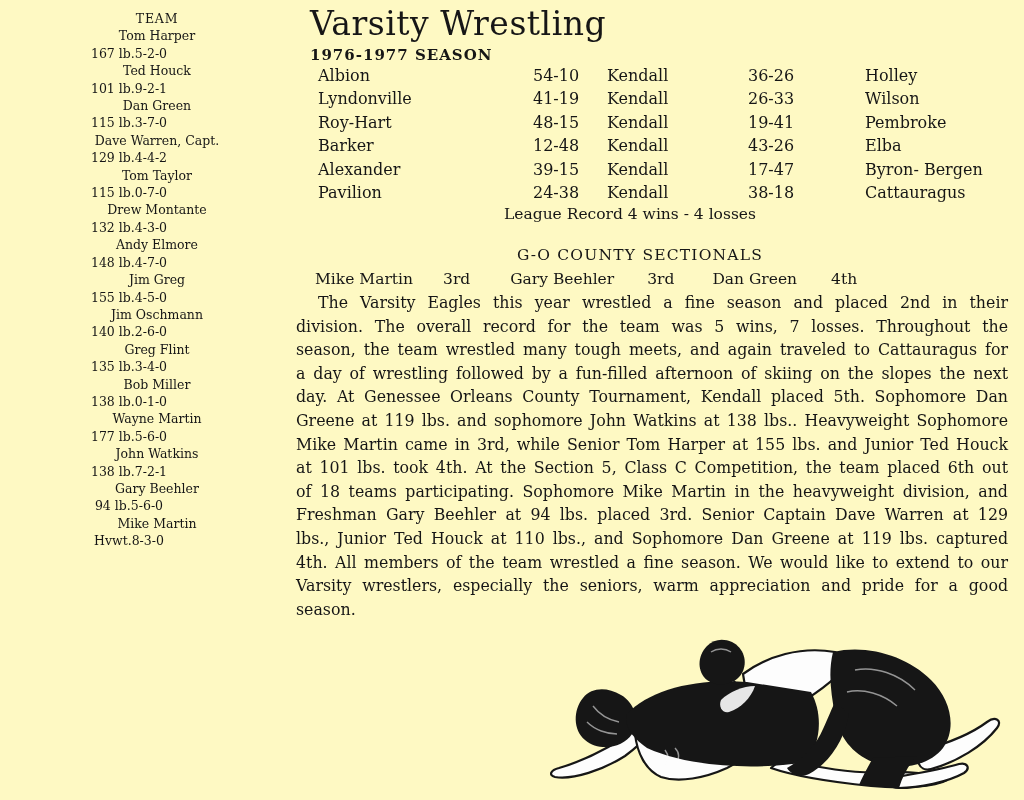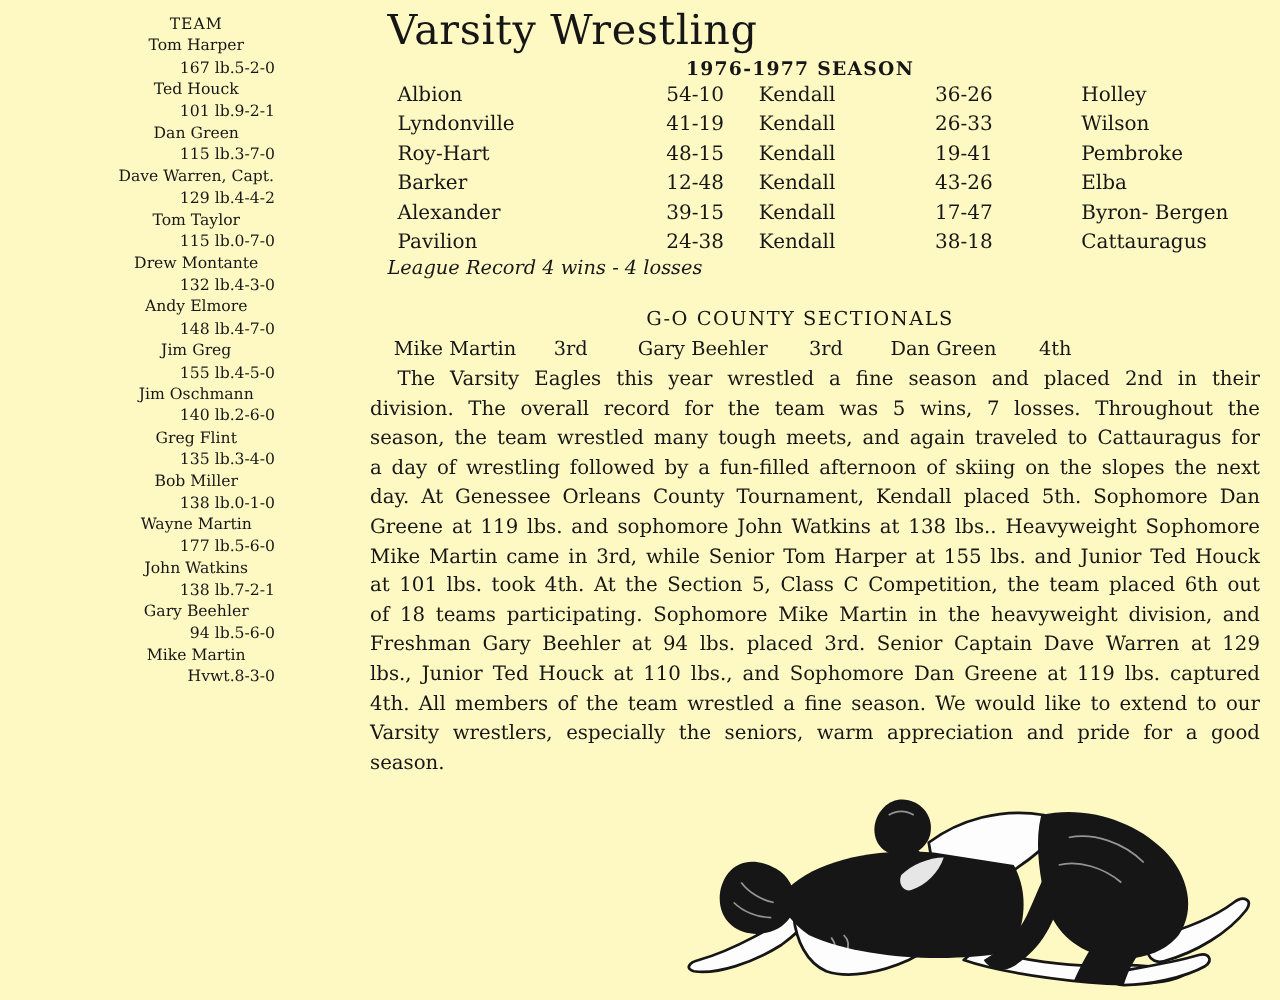"167 lb." .r-stats { justify-content: flex-end -> center }
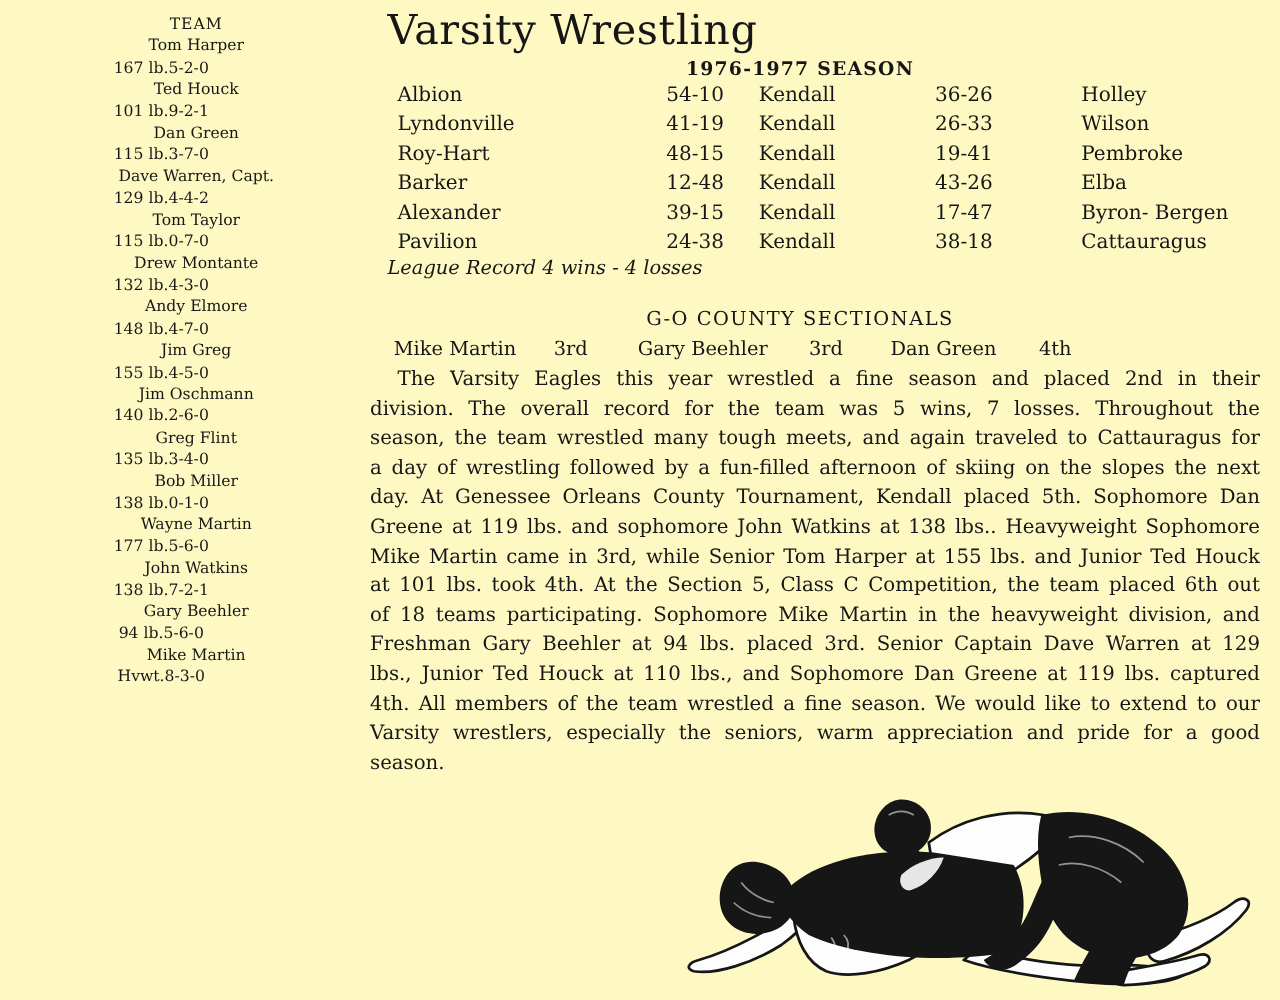"1976-1977 SEASON" .subtitle { text-align: center -> left }
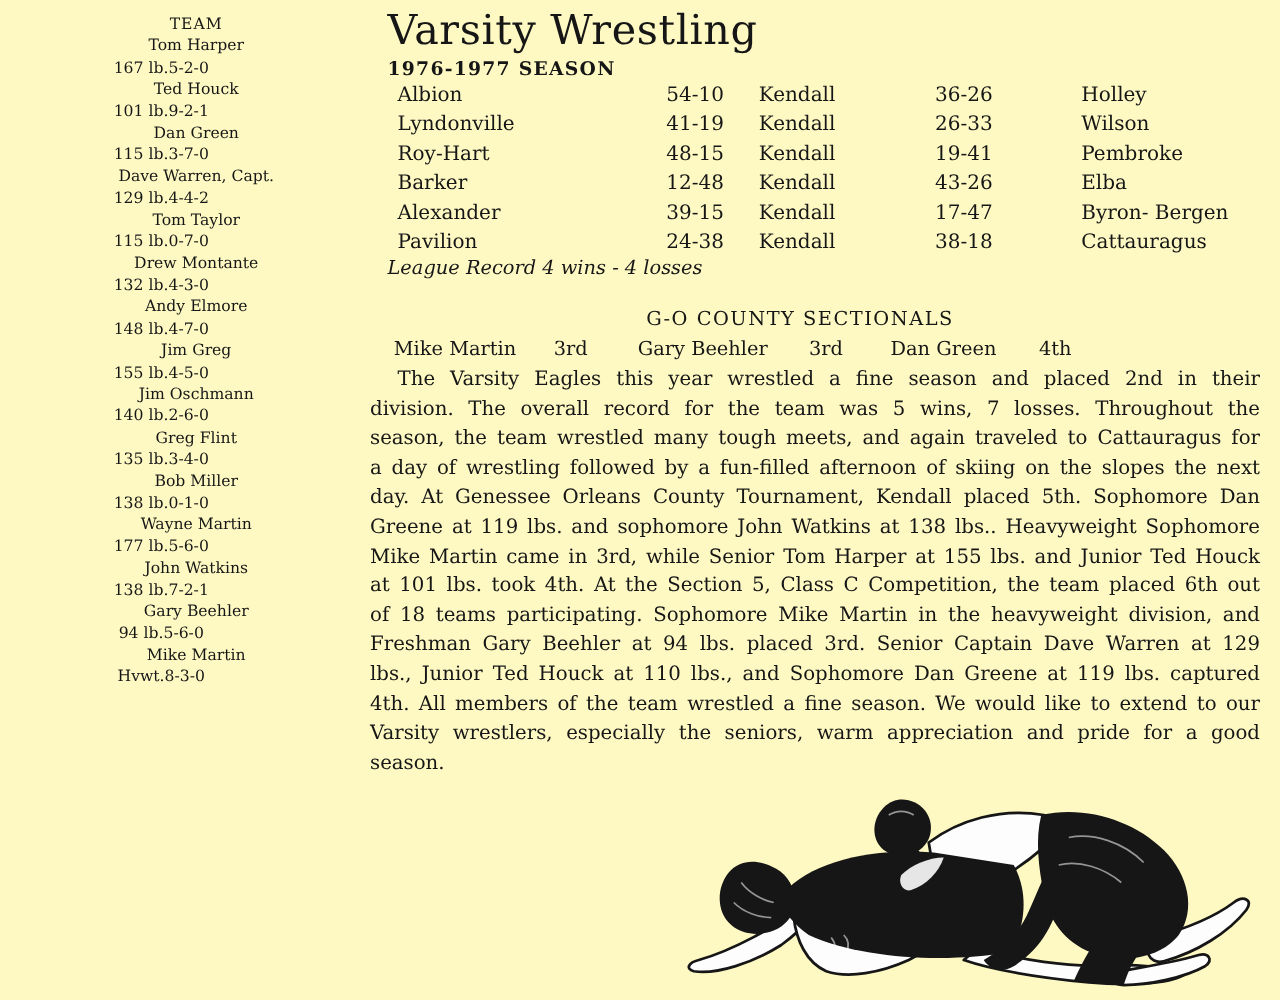"League Record 4 wins -" .league-record { font-style: italic -> none; text-align: left -> center }
